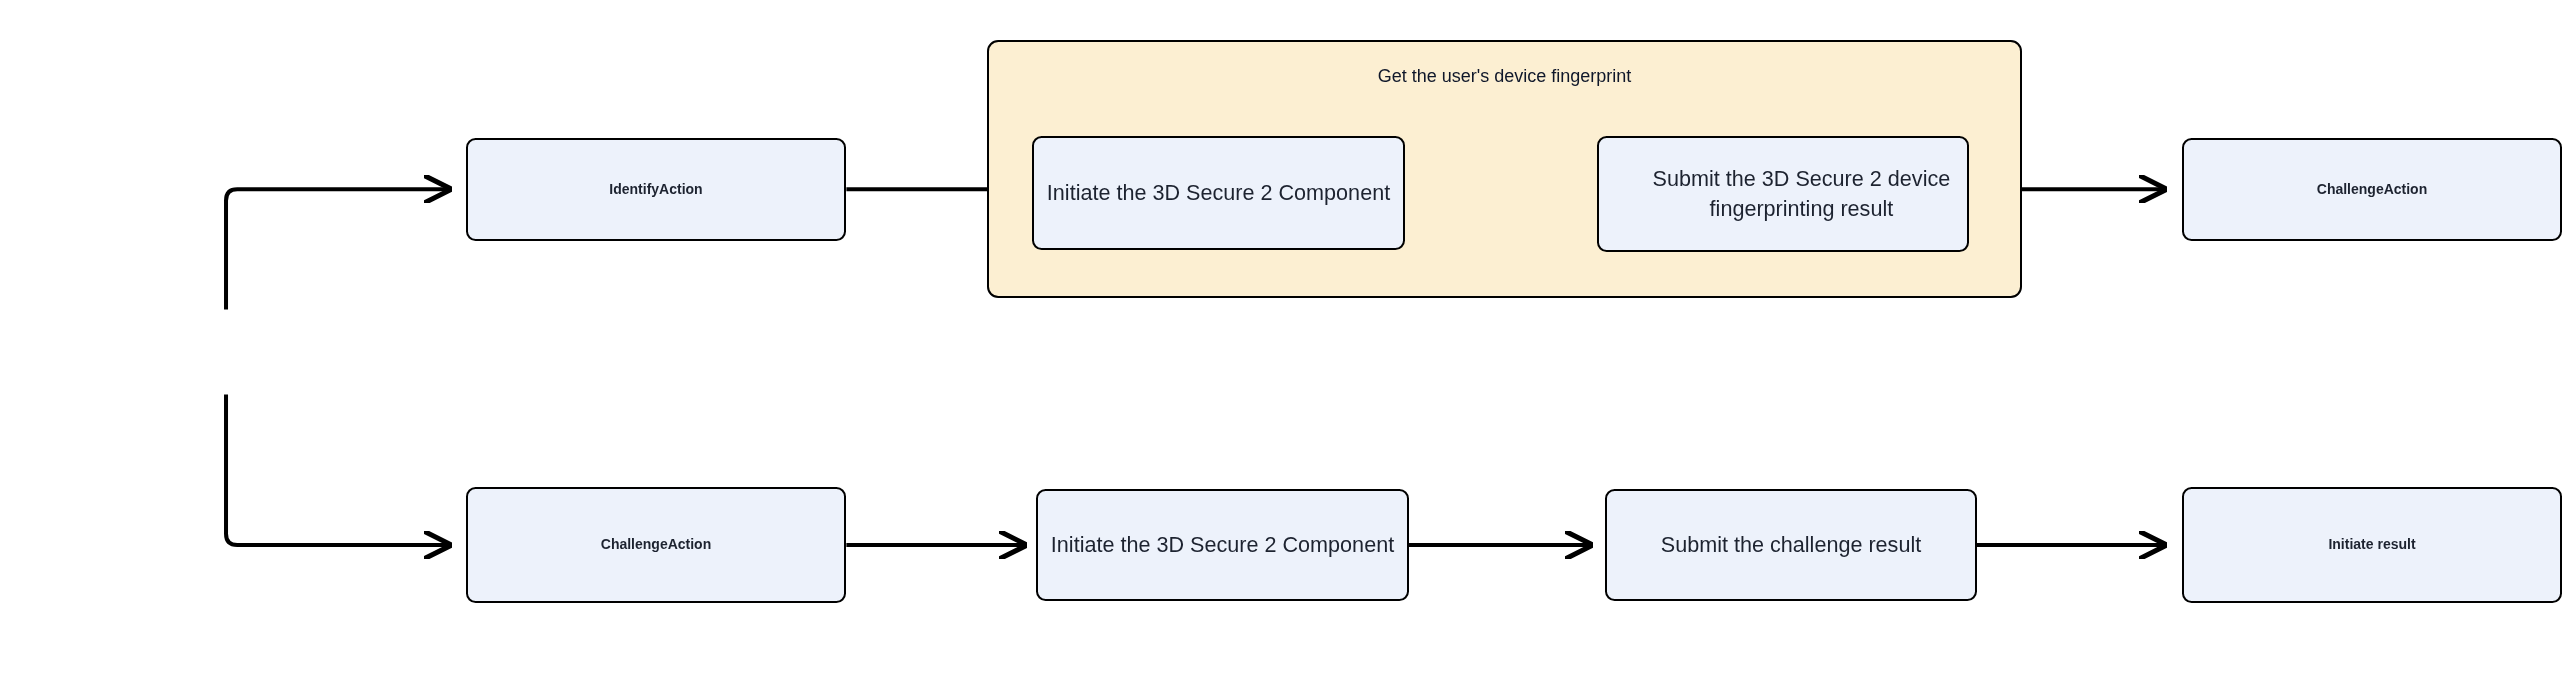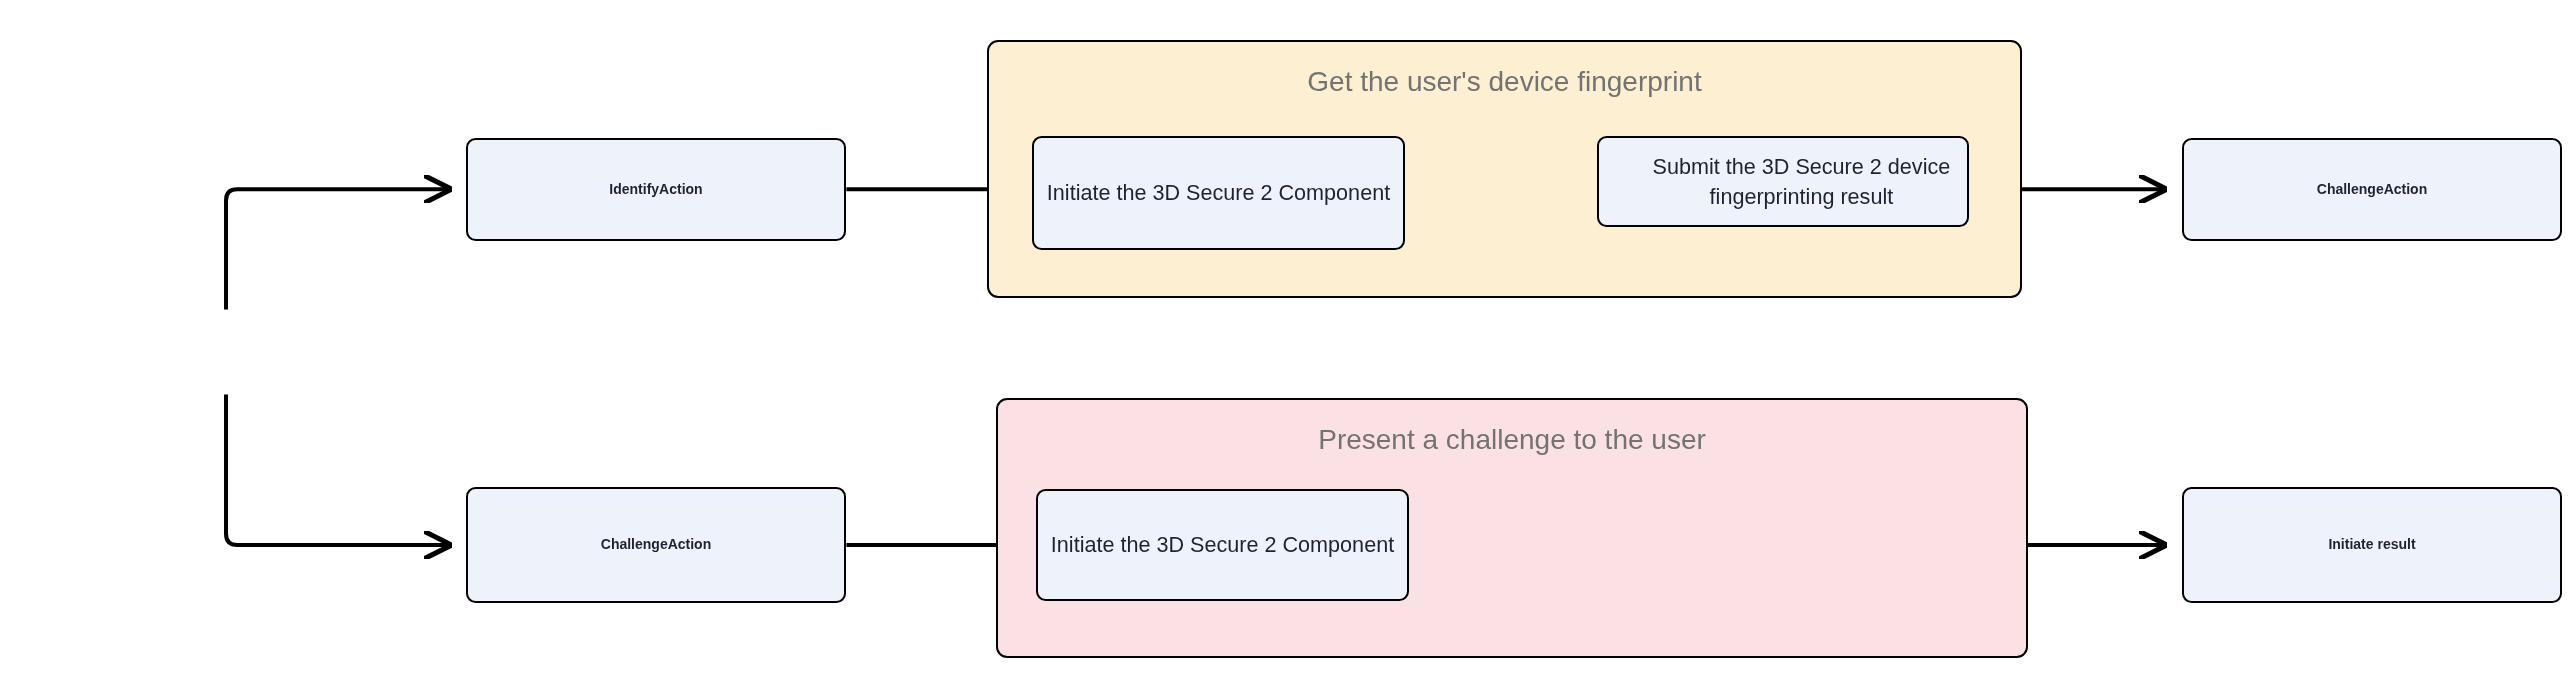"Get the user's device fingerprint" .group-title { color: #737373 -> #0f172a; font-size: 28px -> 18px }
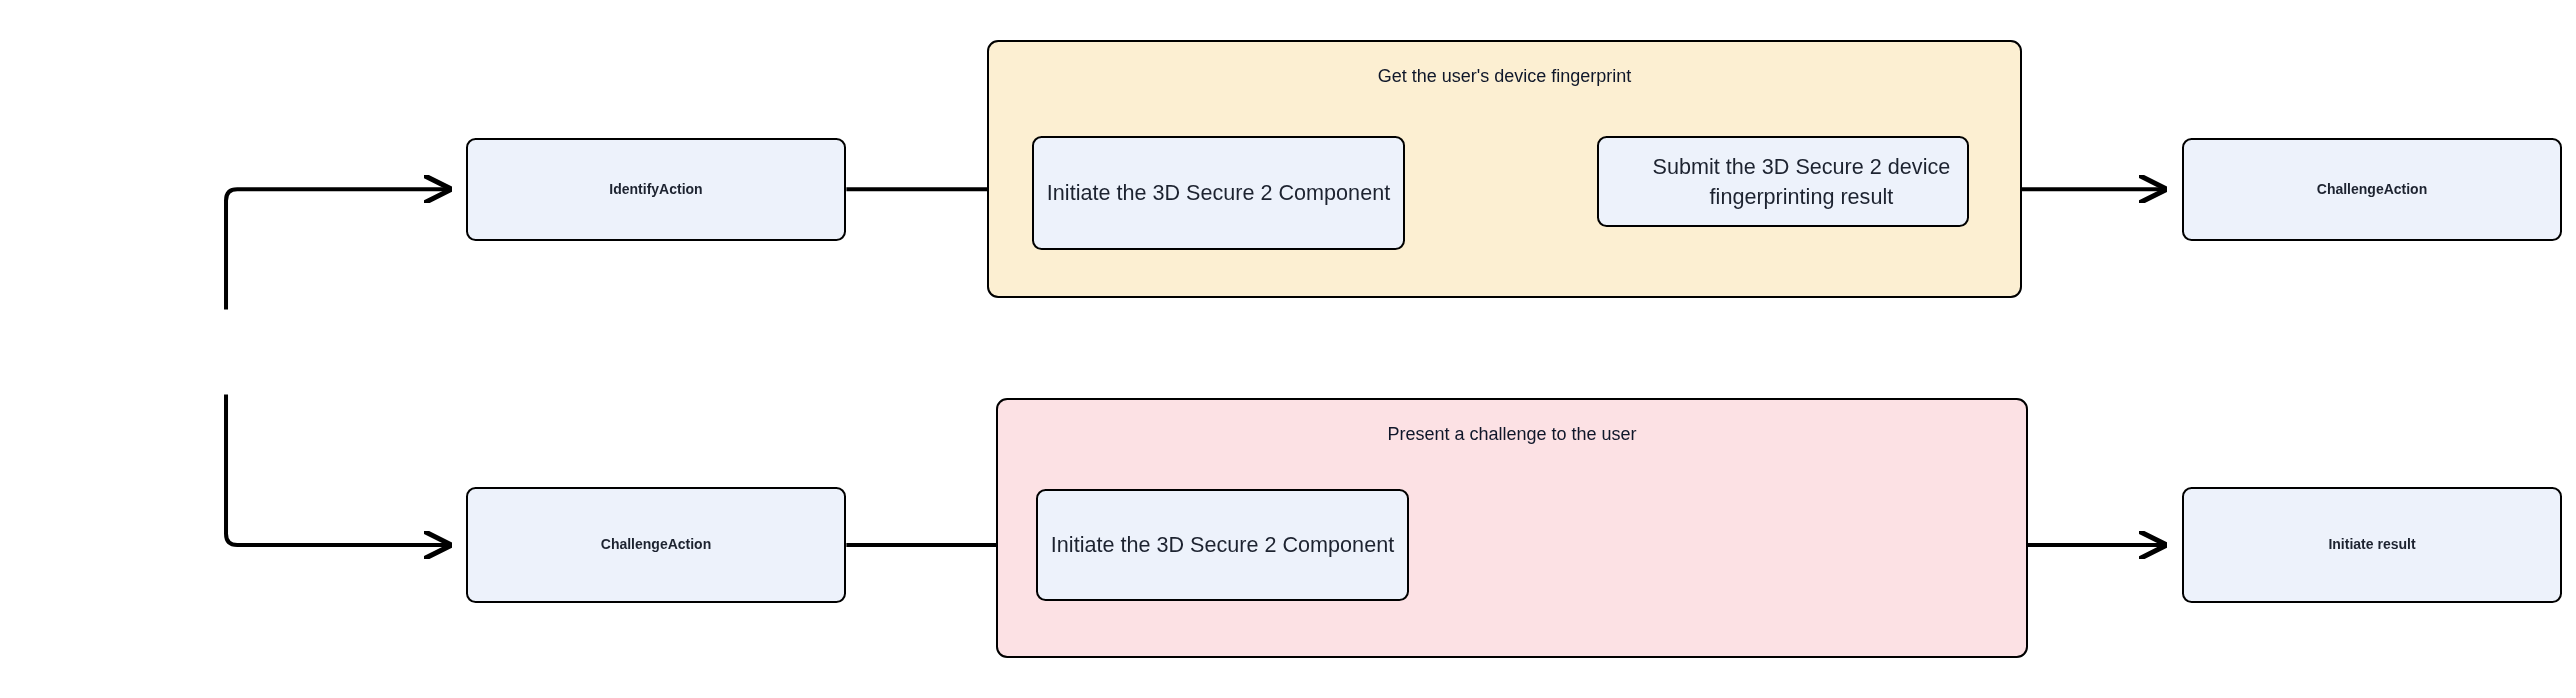"Submit the 3D Secure 2" div.node { height: 91px -> 116px }
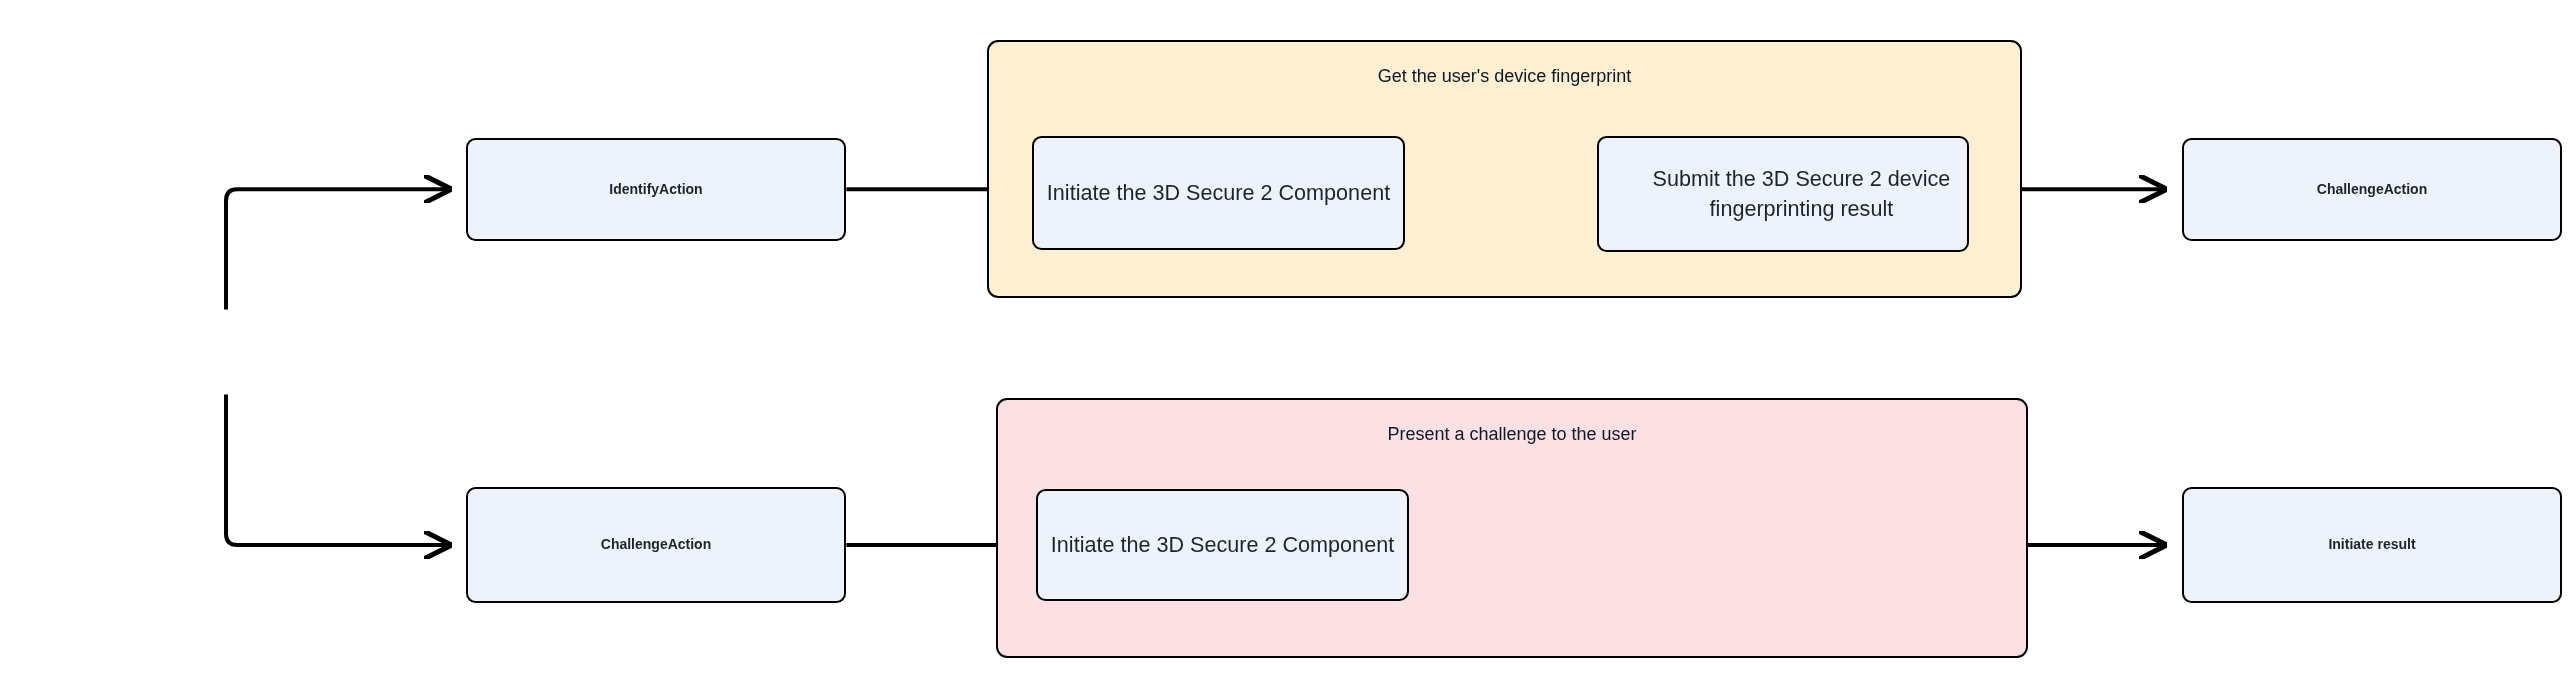"Present a challenge to the" div.group { html: <div> <div>Present a challenge to the user</div> </div> -> none }
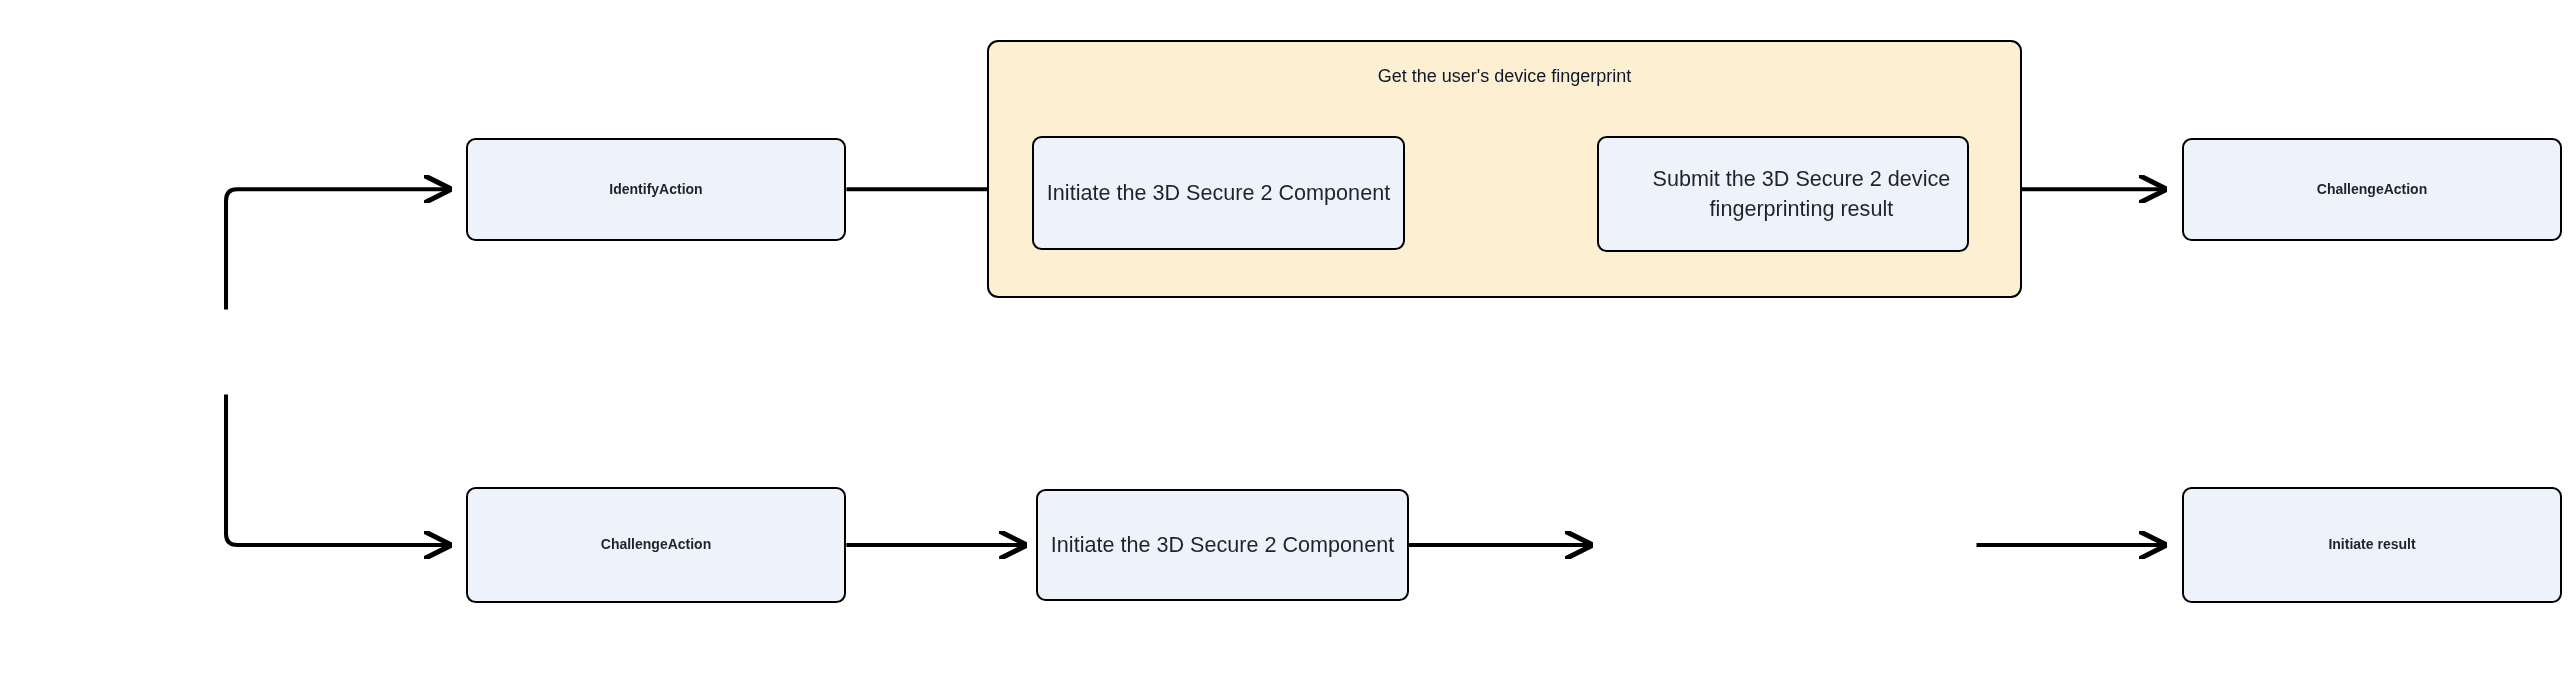"Submit the challenge result" div.node { html: none -> <div> <span>Submit the challenge result</span> </div> }
